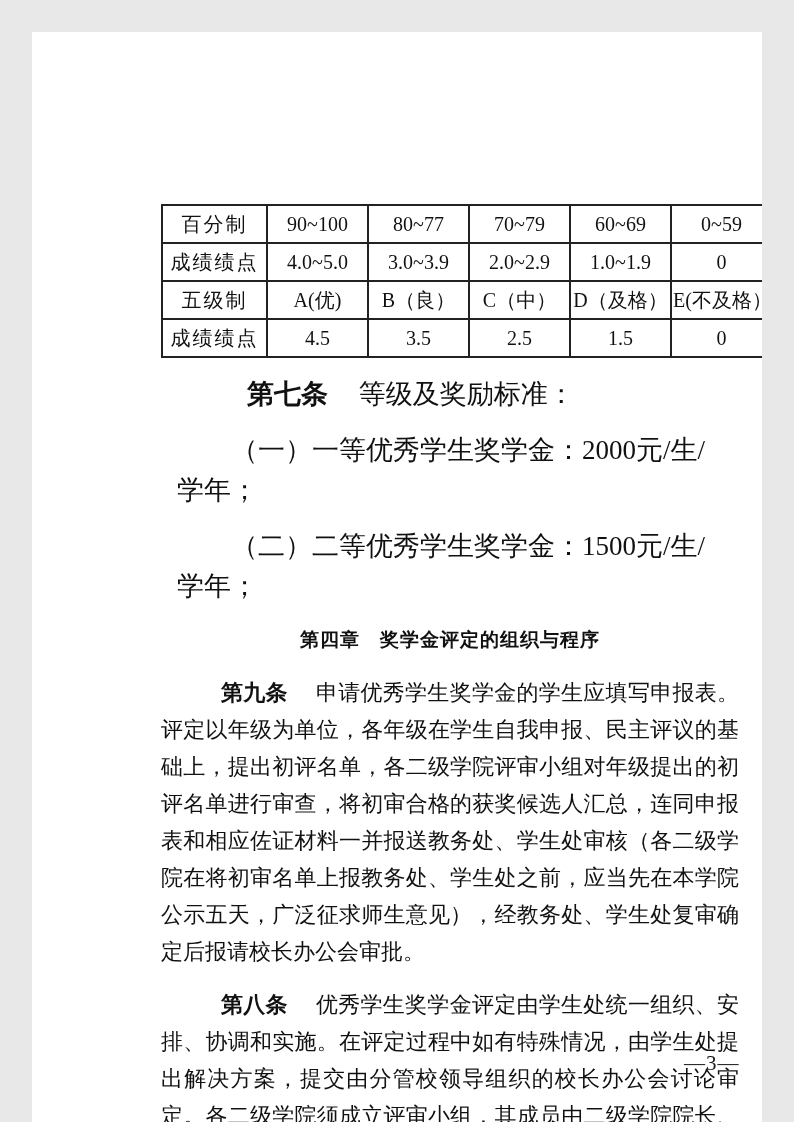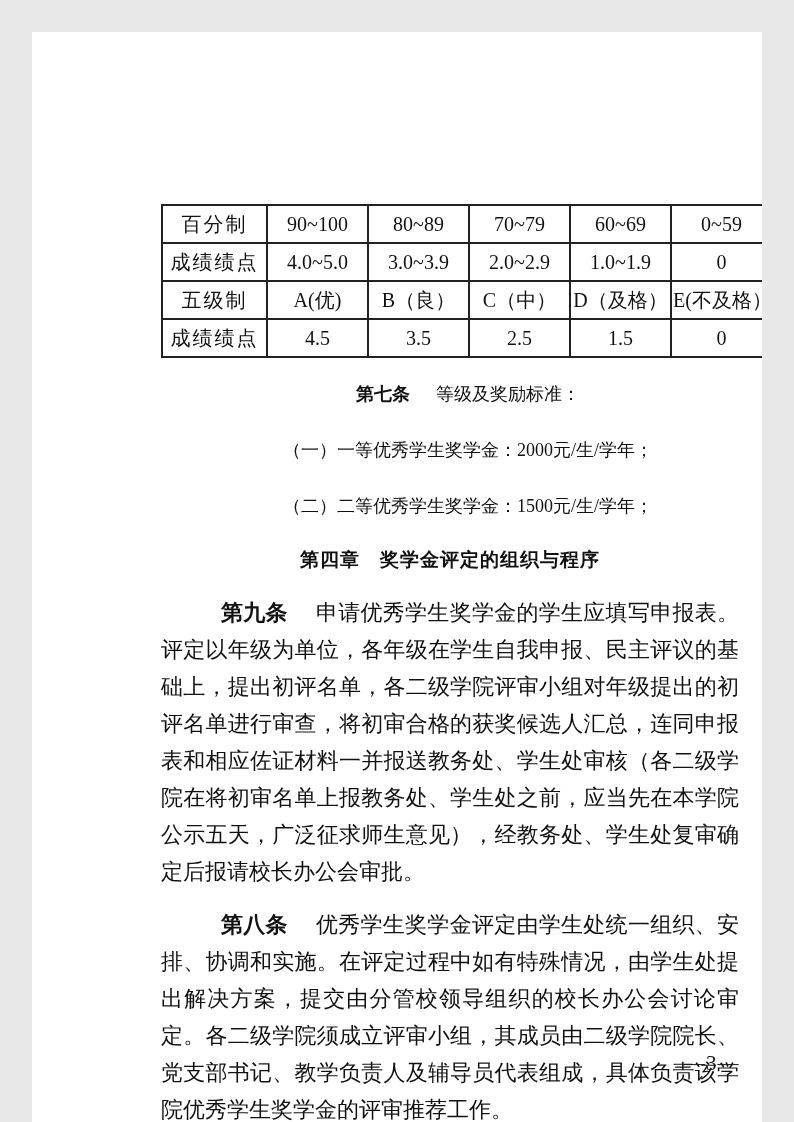"80~89" td { text: 89 -> 77 }
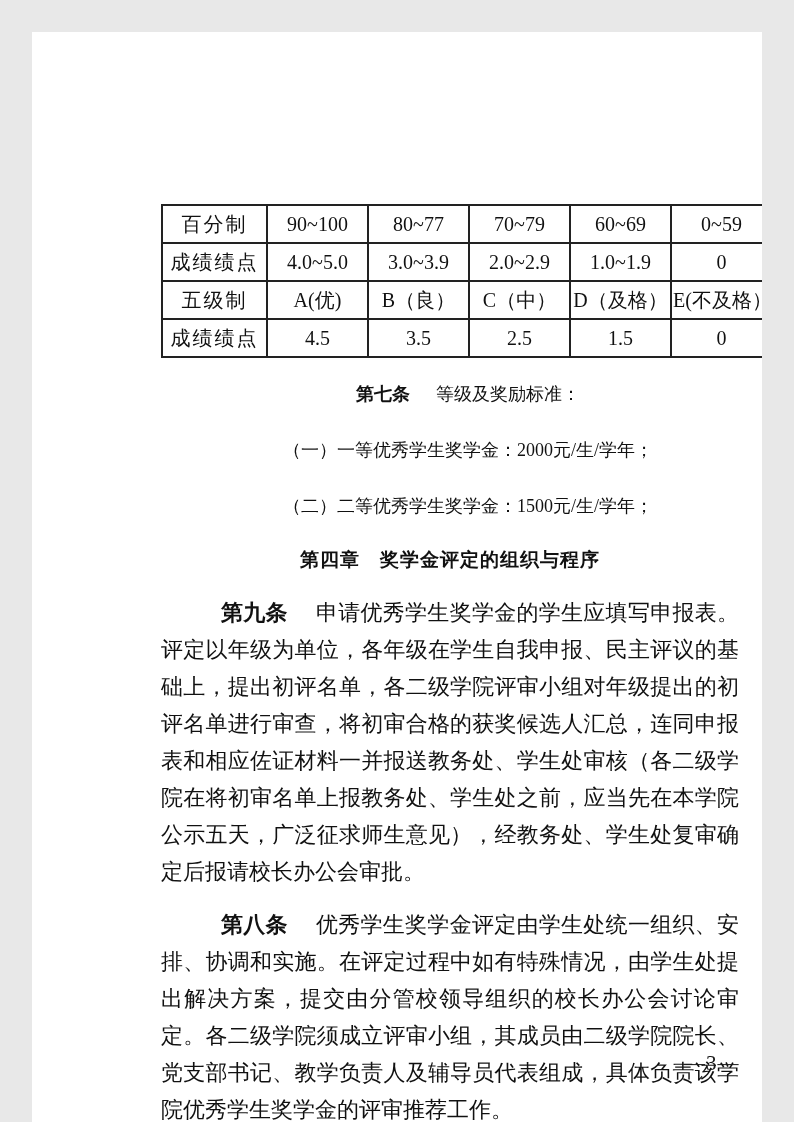"第七条 等级及奖励标准：" .article7 { font-size: 18px -> 27px; text-align: center -> none }
